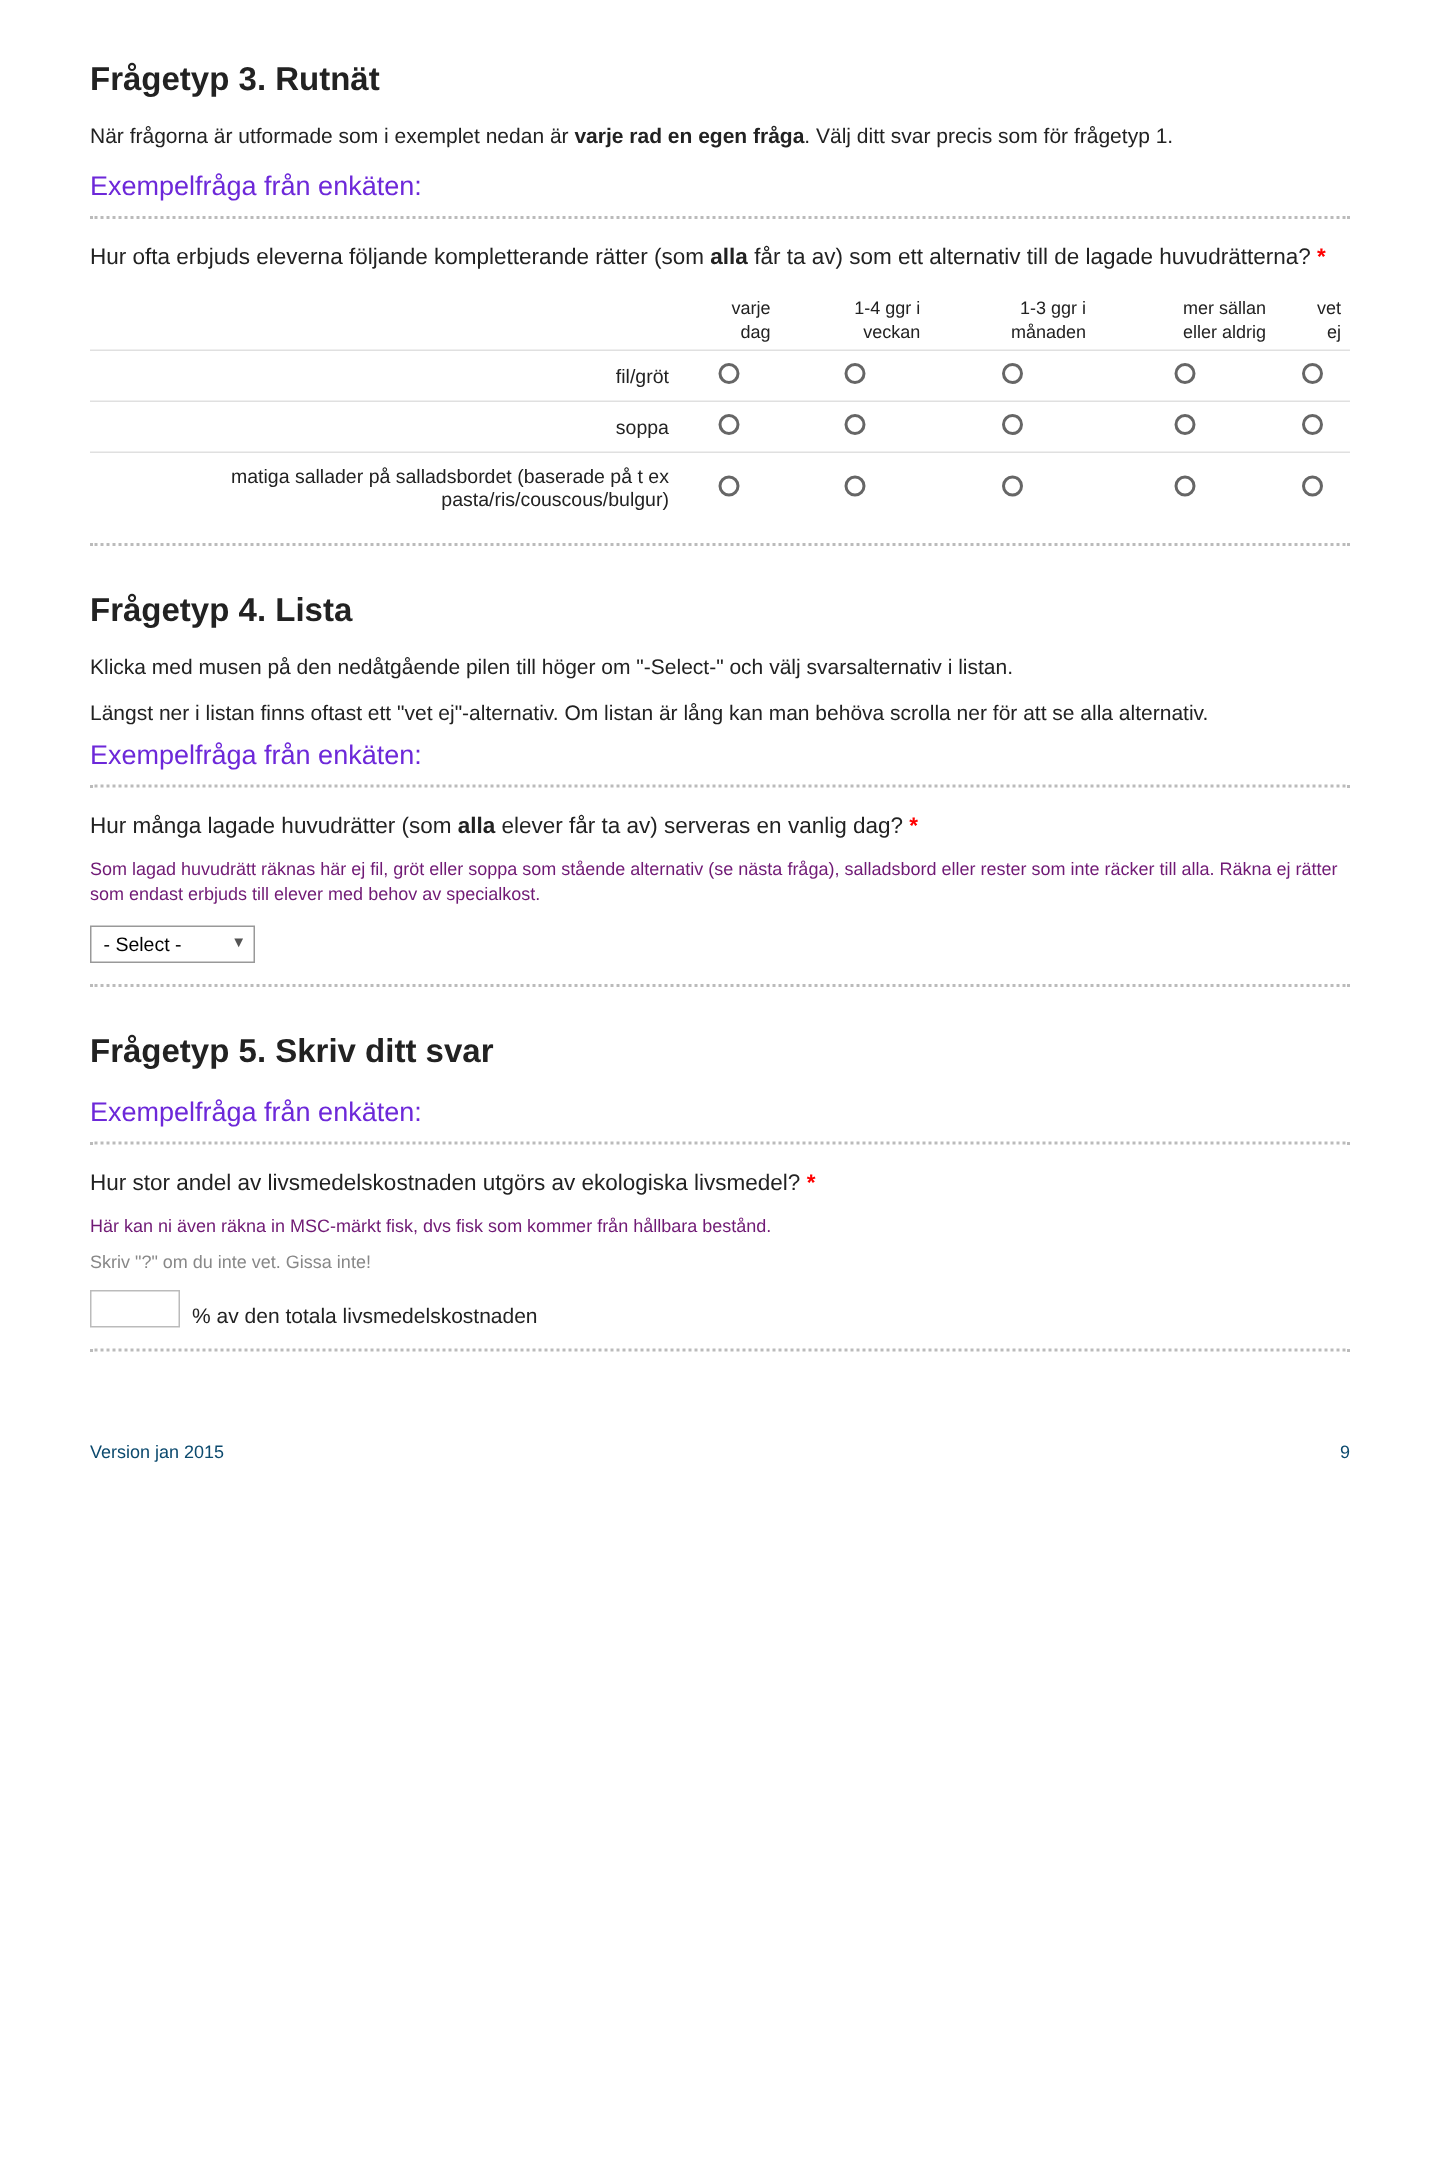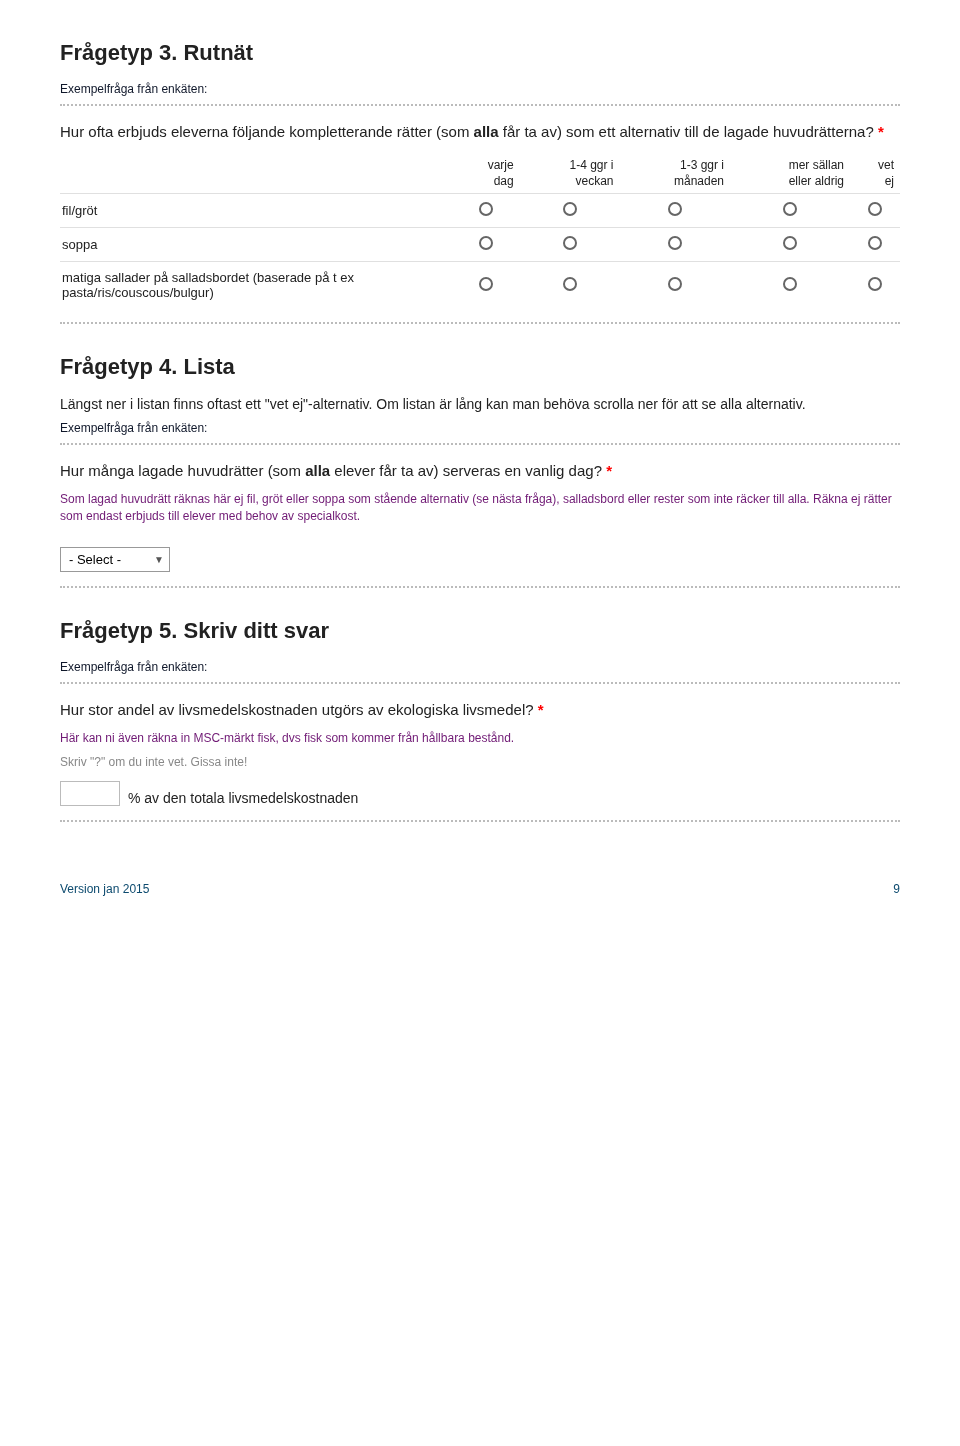"När frågorna är utformade som" p { html: none -> <p> <span>När frågorna är utformade som i exemplet nedan är </span><strong>varje rad en egen fråga</strong><span>. Välj ditt svar precis som för frågetyp 1.</span> </p> }
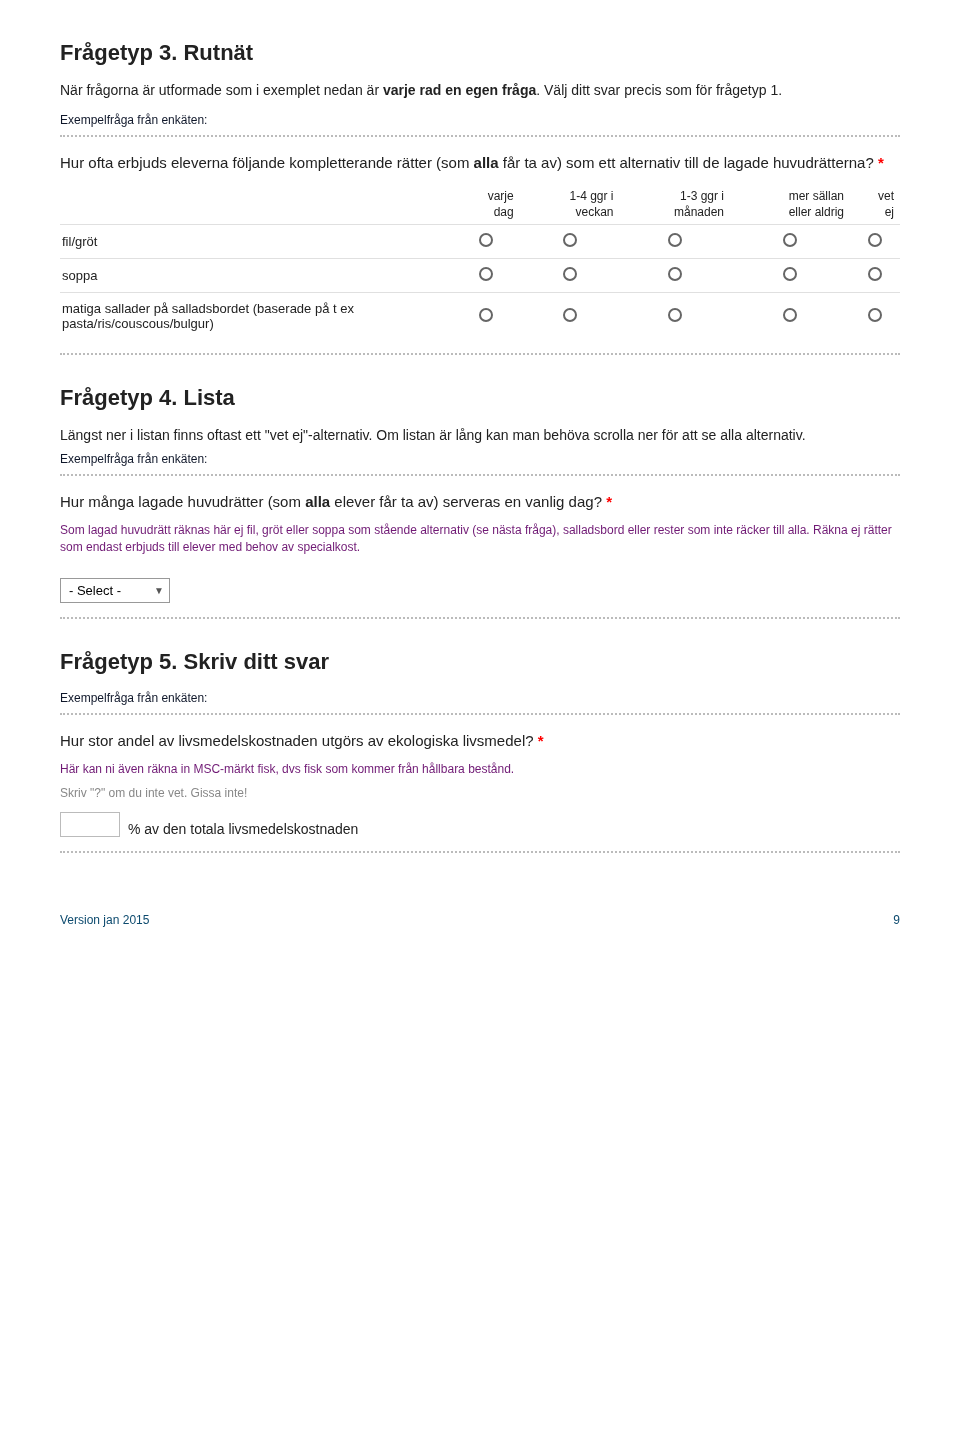"Exempelfråga från enkäten:" .example-label { color: #0f172a -> #6d28d9; font-size: 12px -> 18px }
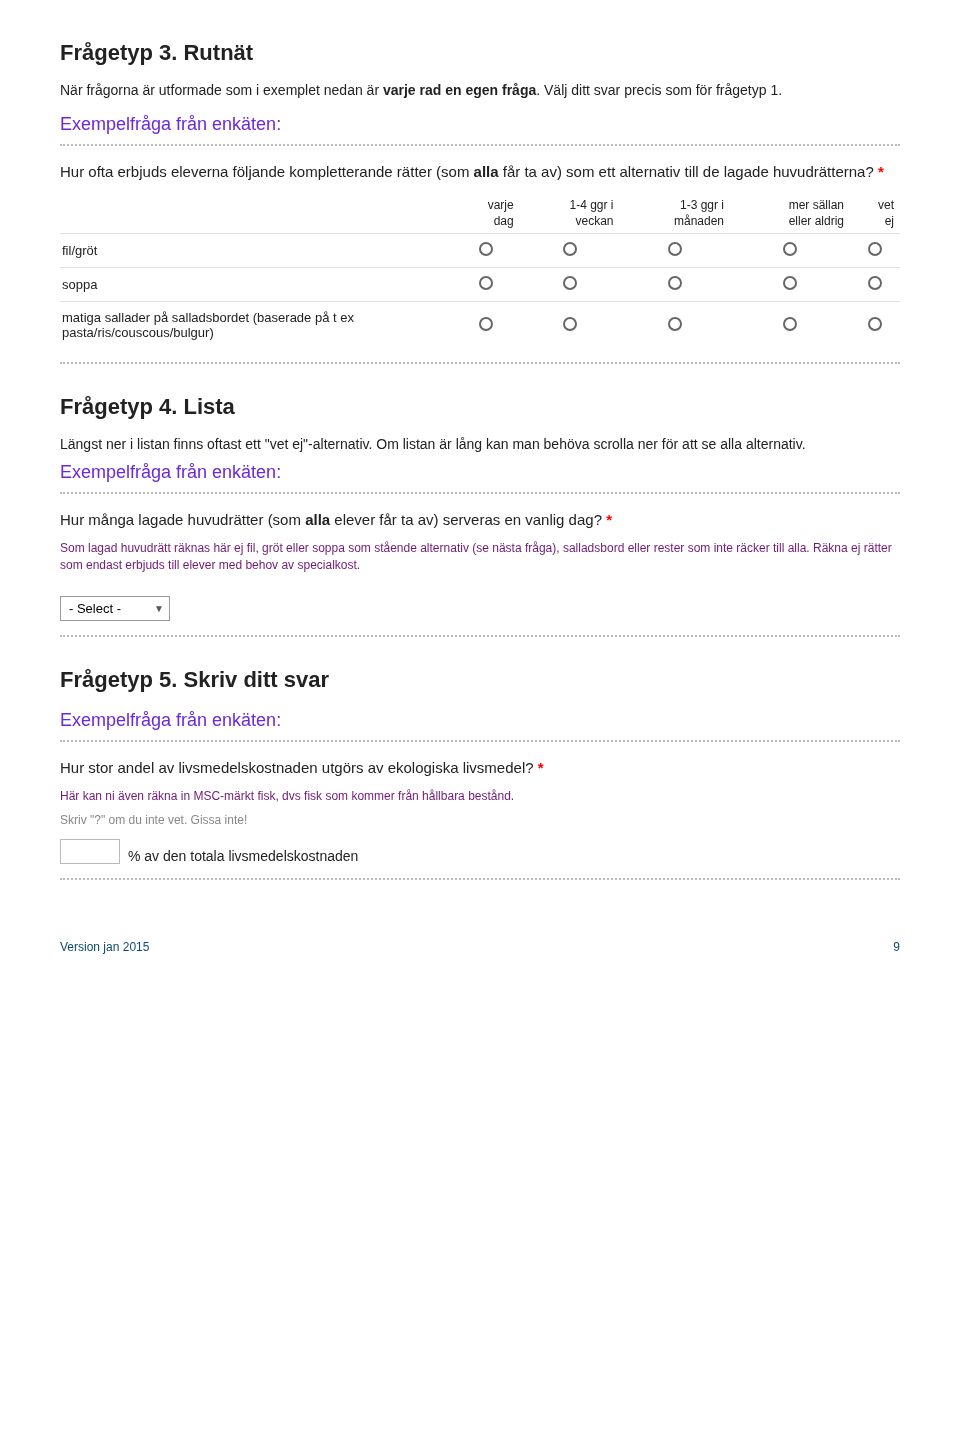"fil/gröt" .grid-table td:first-child { text-align: left -> right }
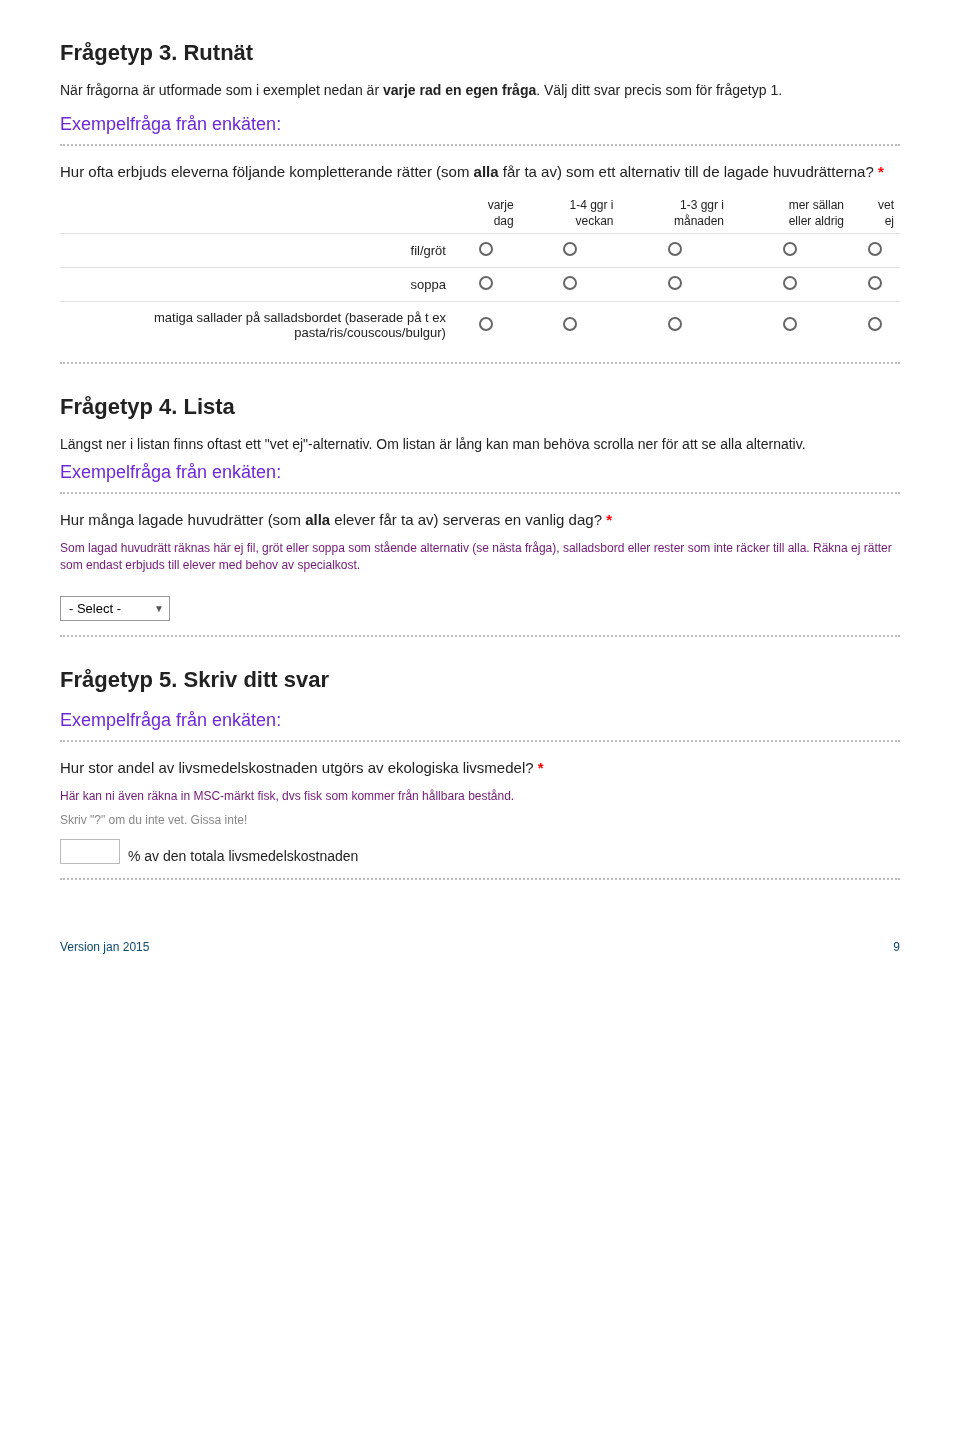"Klicka med musen på den" p { html: none -> <p>Klicka med musen på den nedåtgående pilen till höger om "-Select-" och välj svarsalternativ i listan.</p> }
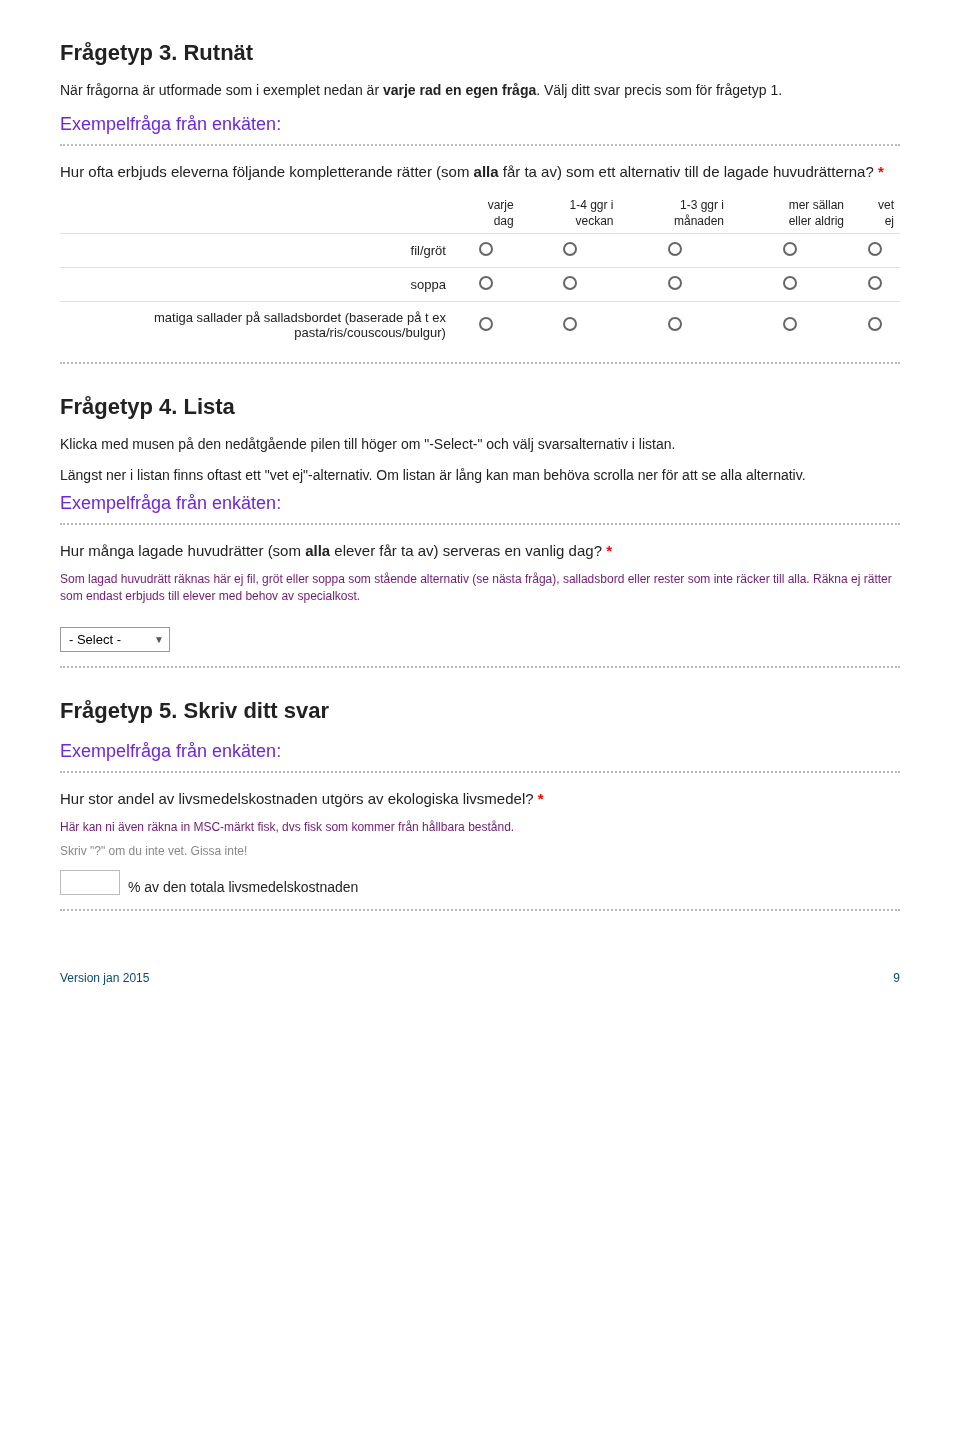"- Select -" .select-wrapper { margin-top: 16px -> 6px }
